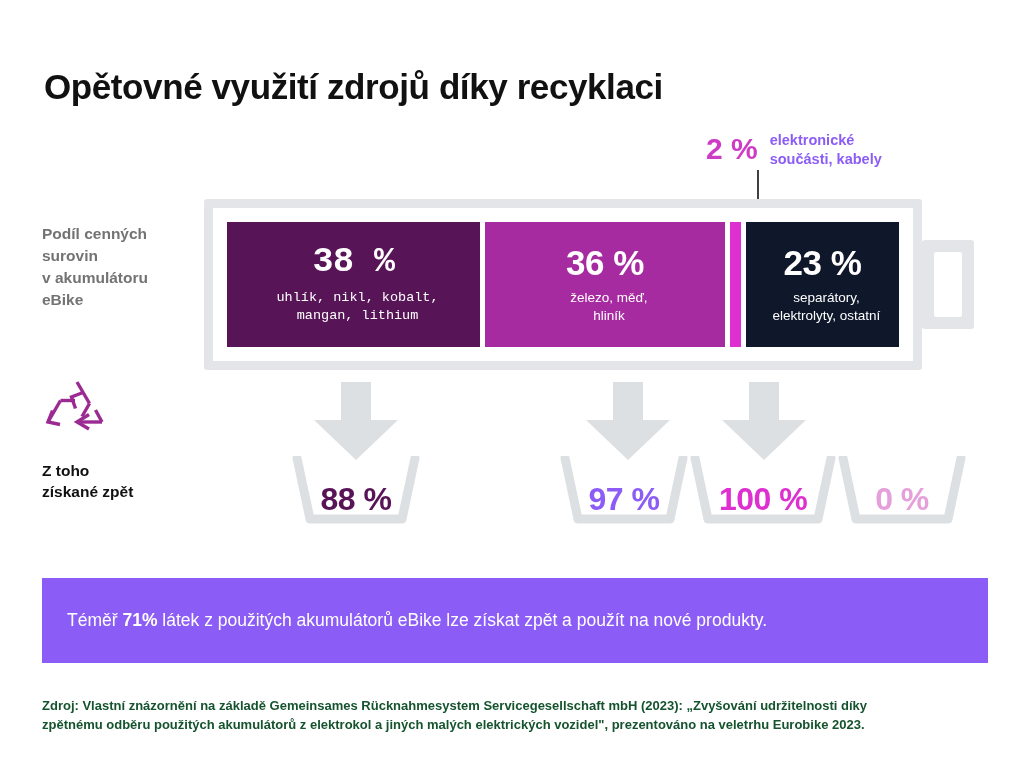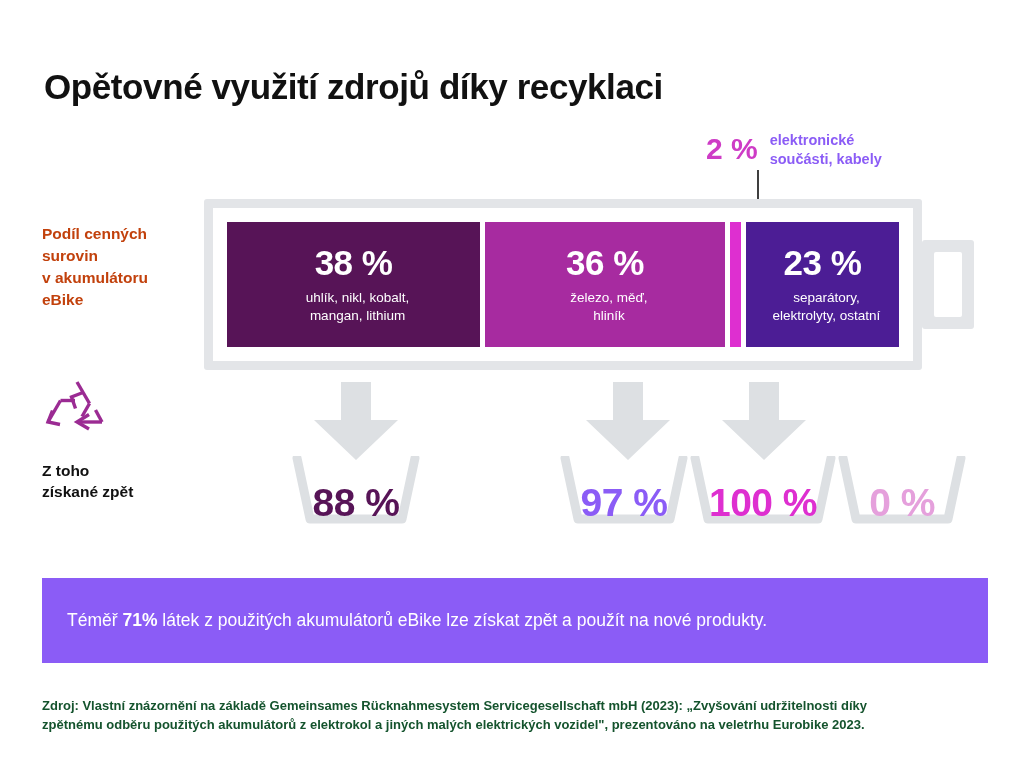"Podíl cenných" .label-left-top { color: #c2410c -> #737373 }
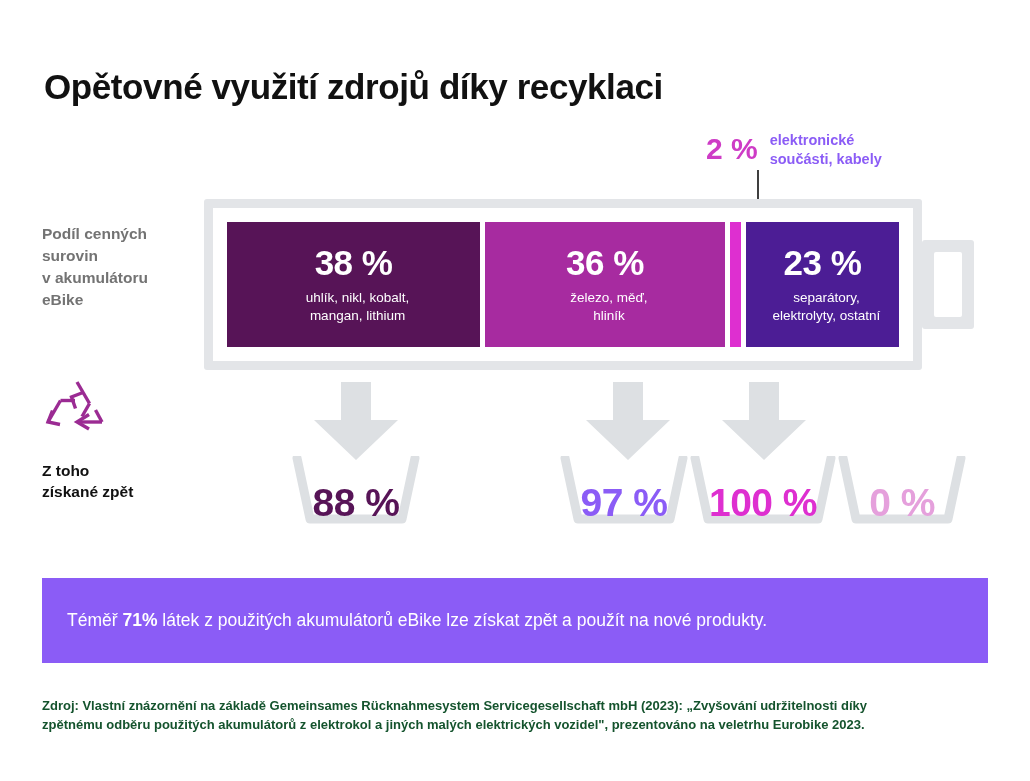"38 %" div.seg { font-family: none -> Liberation Mono, monospace }
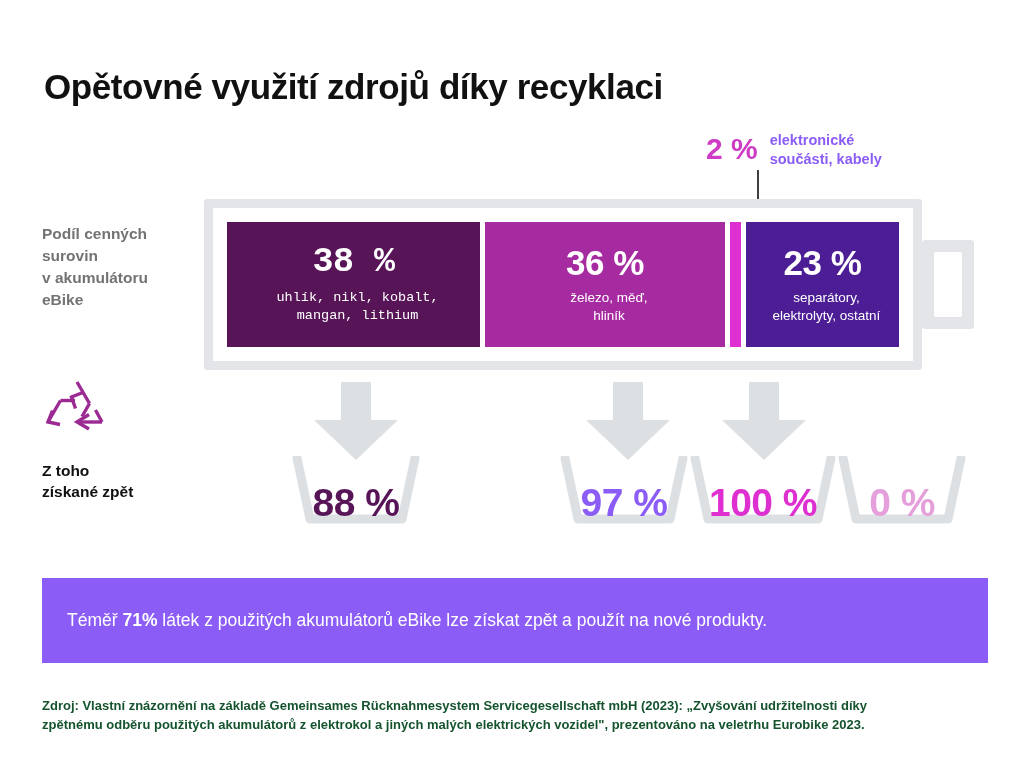"23 %" div.seg { background: #4c1d95 -> #0f172a }
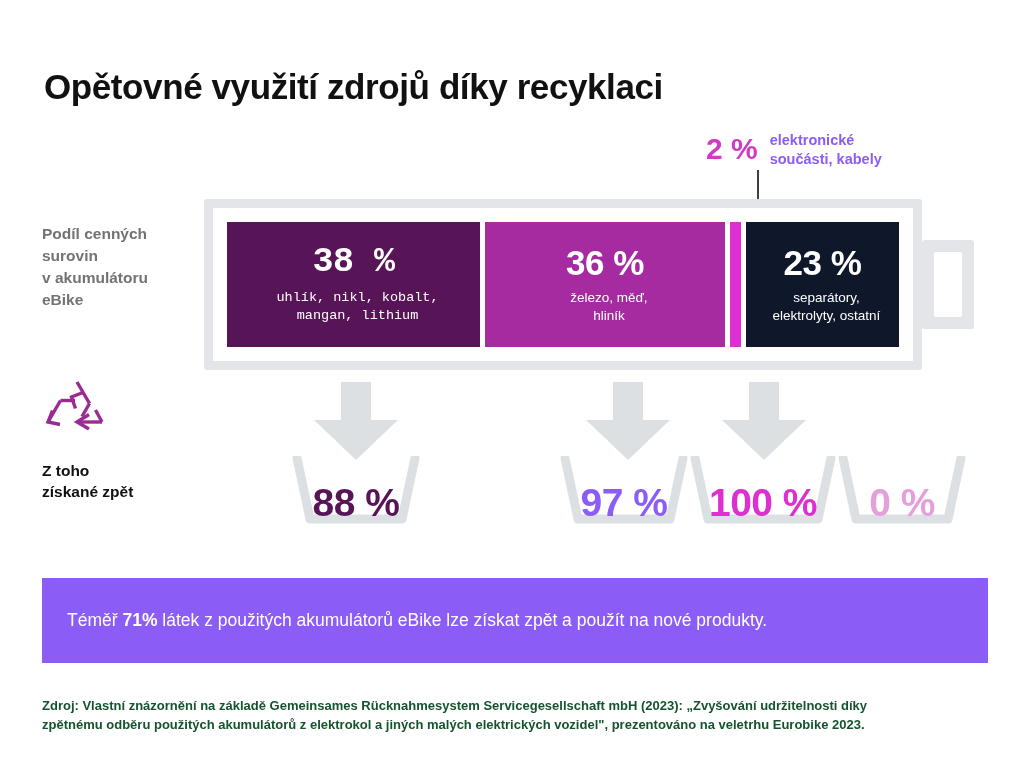"88 %" .bin-pct { font-size: 39px -> 32px }
